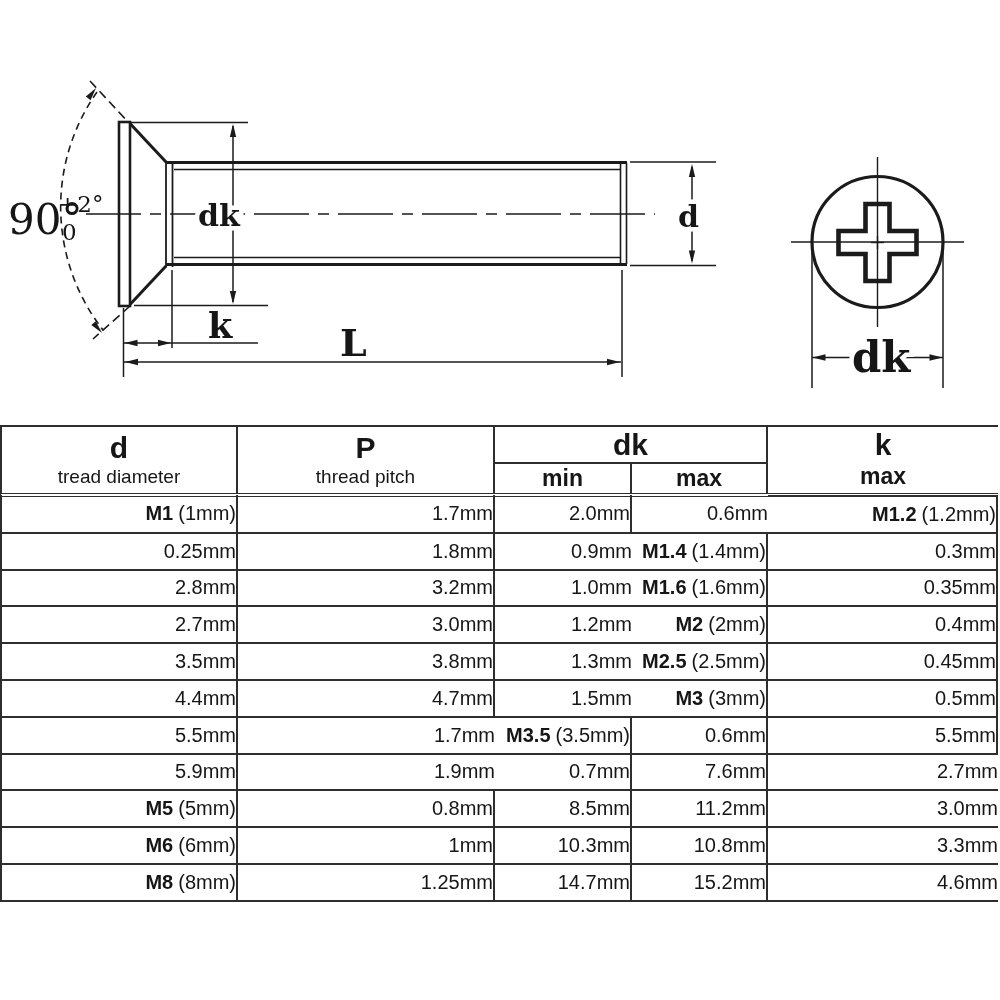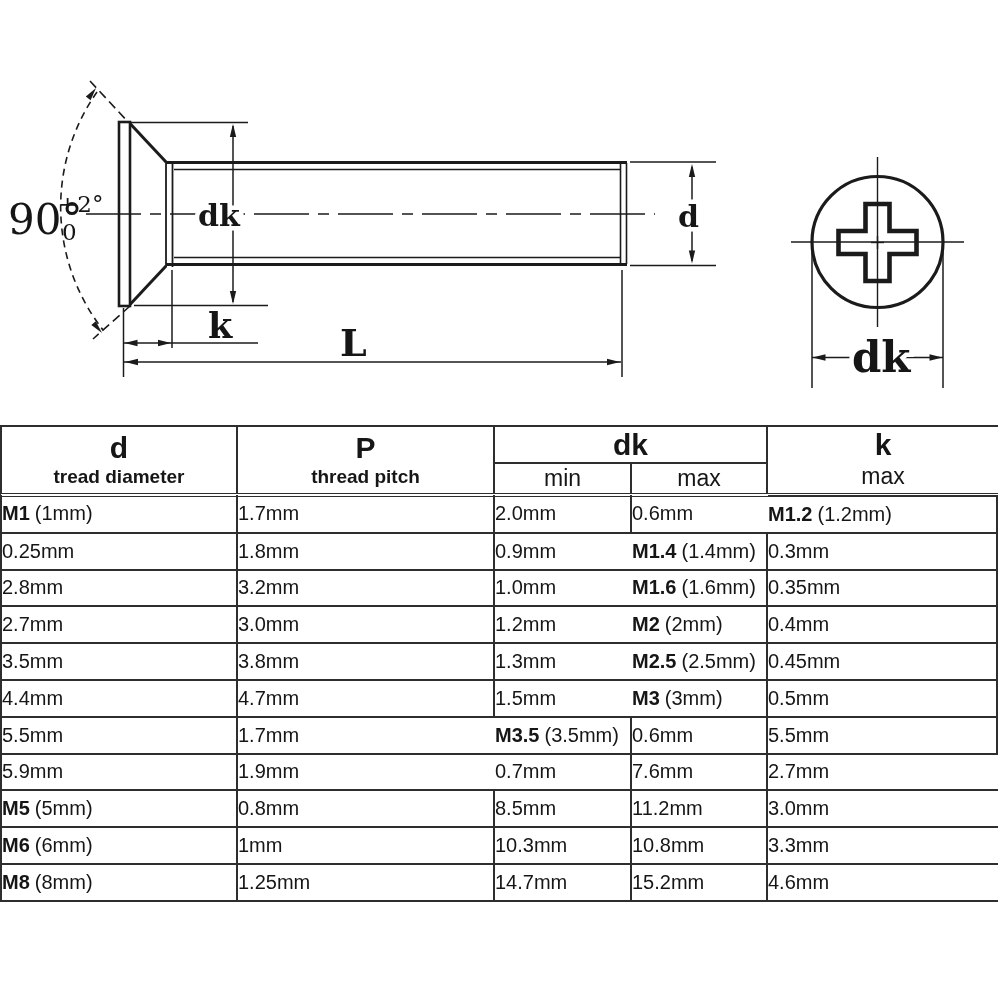"tread diameter" .h-sub { font-weight: bold -> normal }
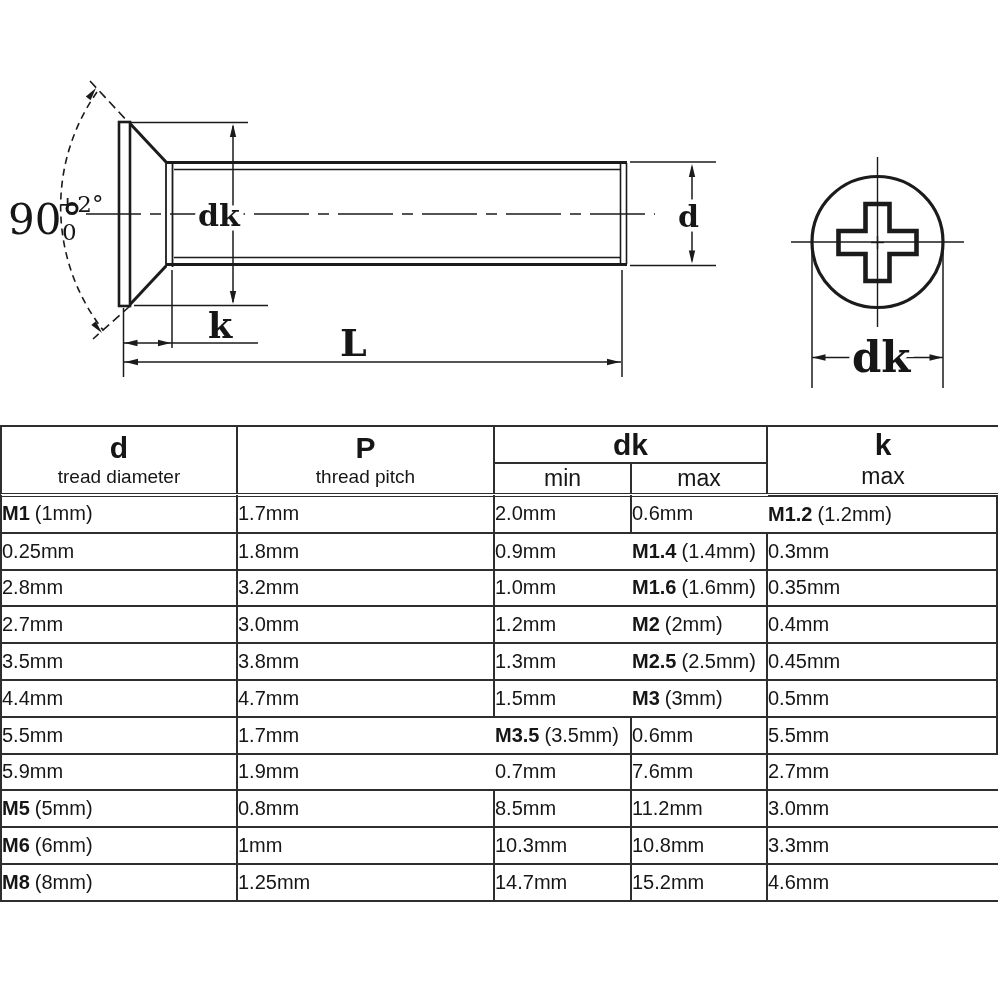"min" .h-mm { font-weight: normal -> bold }
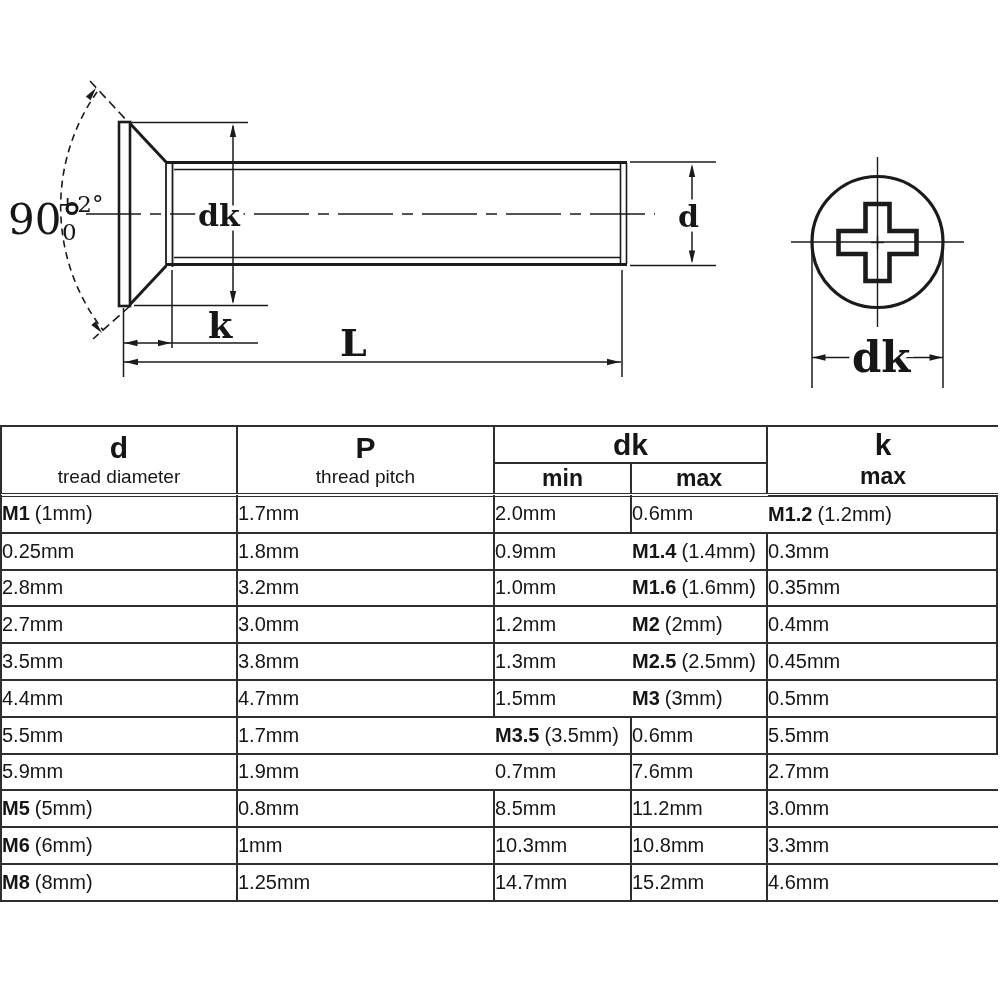"M1" .cell { justify-content: flex-start -> flex-end }
